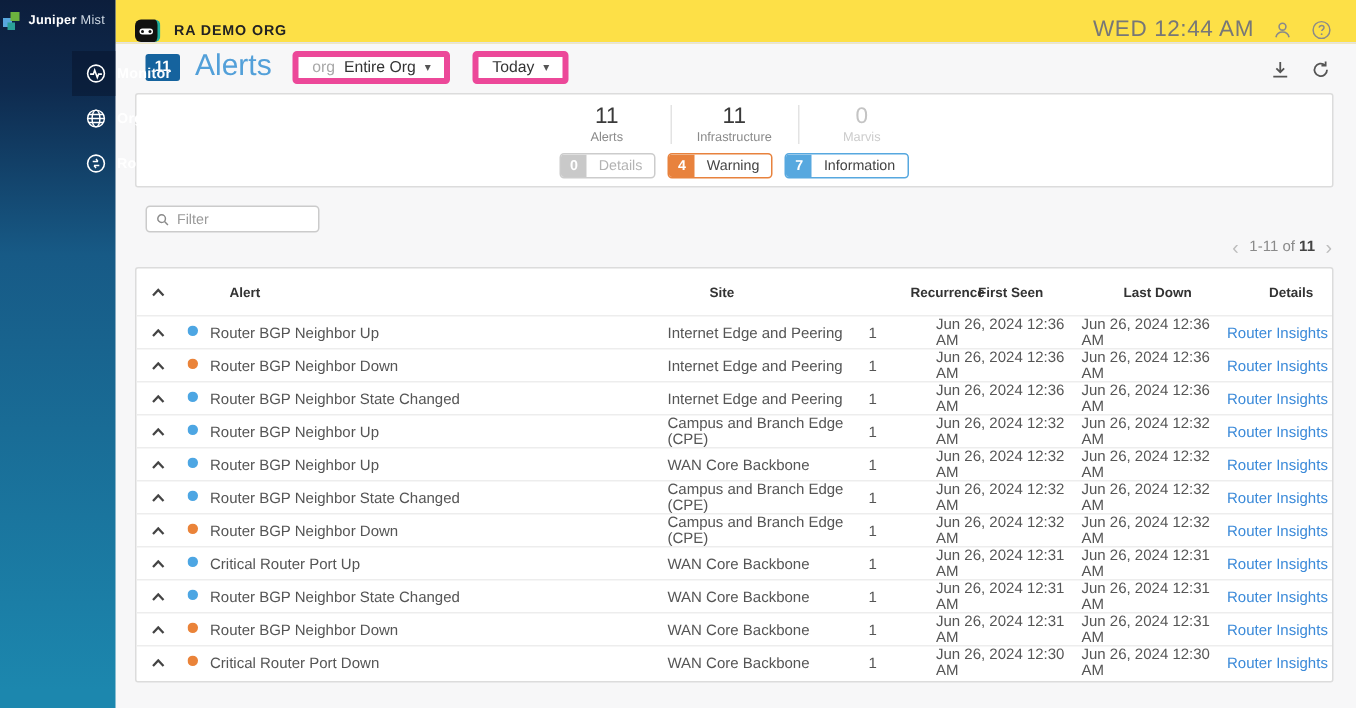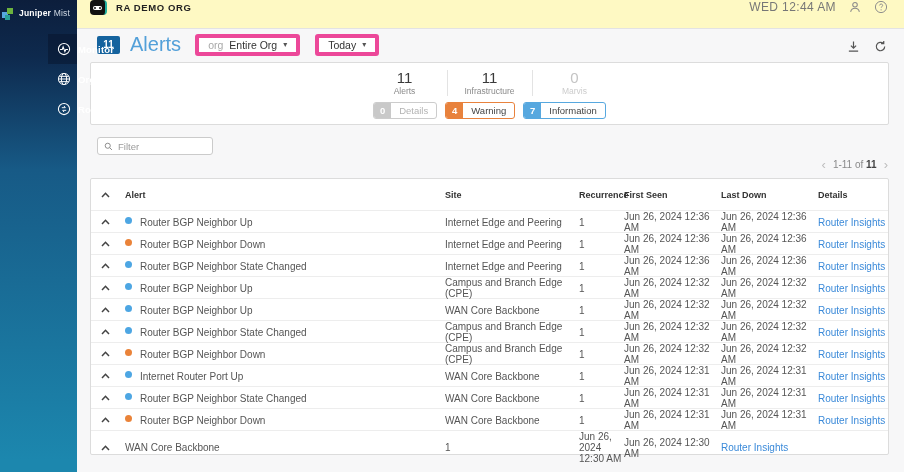"RA DEMO ORG" .topbar { align-items: flex-start -> flex-end; background: #fef9c3 -> #fde047 }
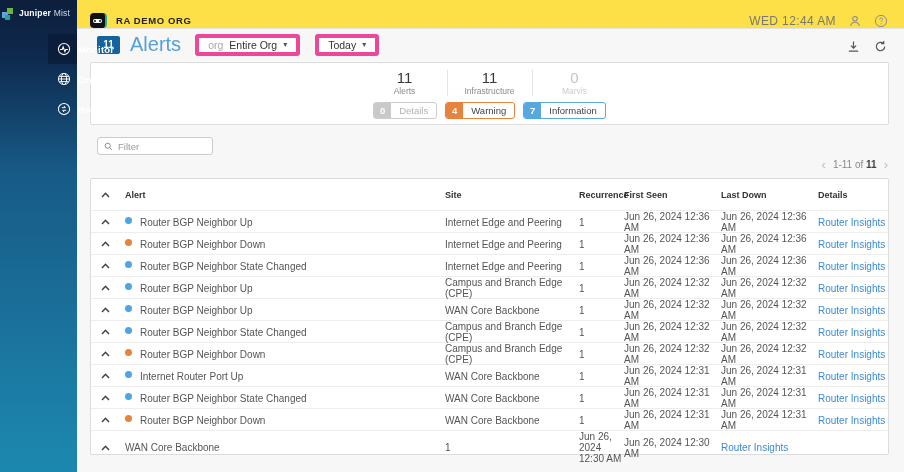"WED 12:44 AM" .clock { font-size: 12px -> 15px }
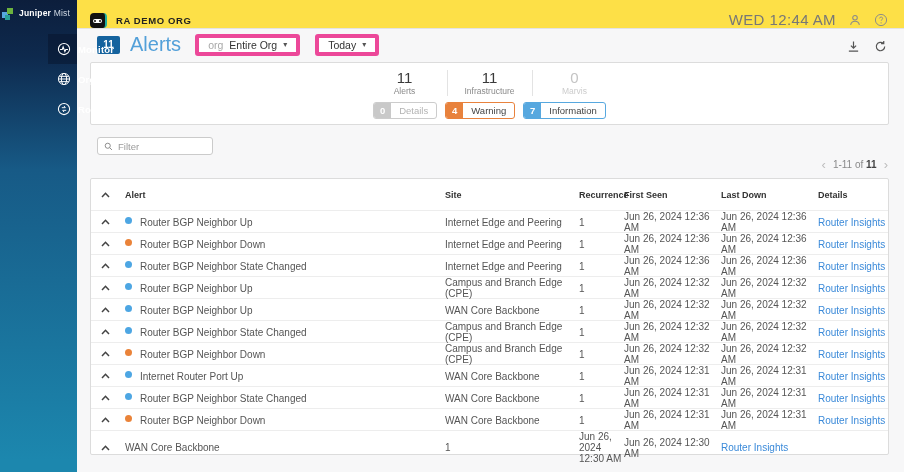"Alert" .th { margin-left: none -> 28px }
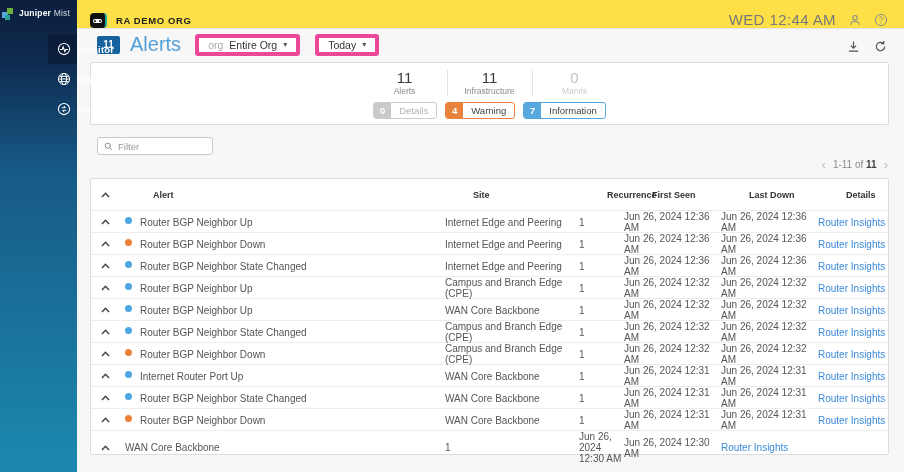"Internet Router Port Up" span { text: Internet -> Critical }
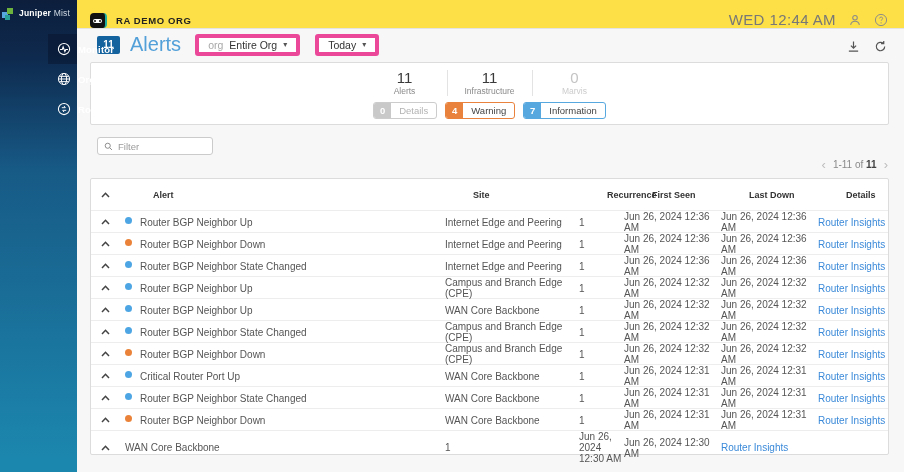"Critical Router Port Down" span.cell-alert { html: none -> <span> <span></span> <span>Critical Router Port Down</span> </span> }
